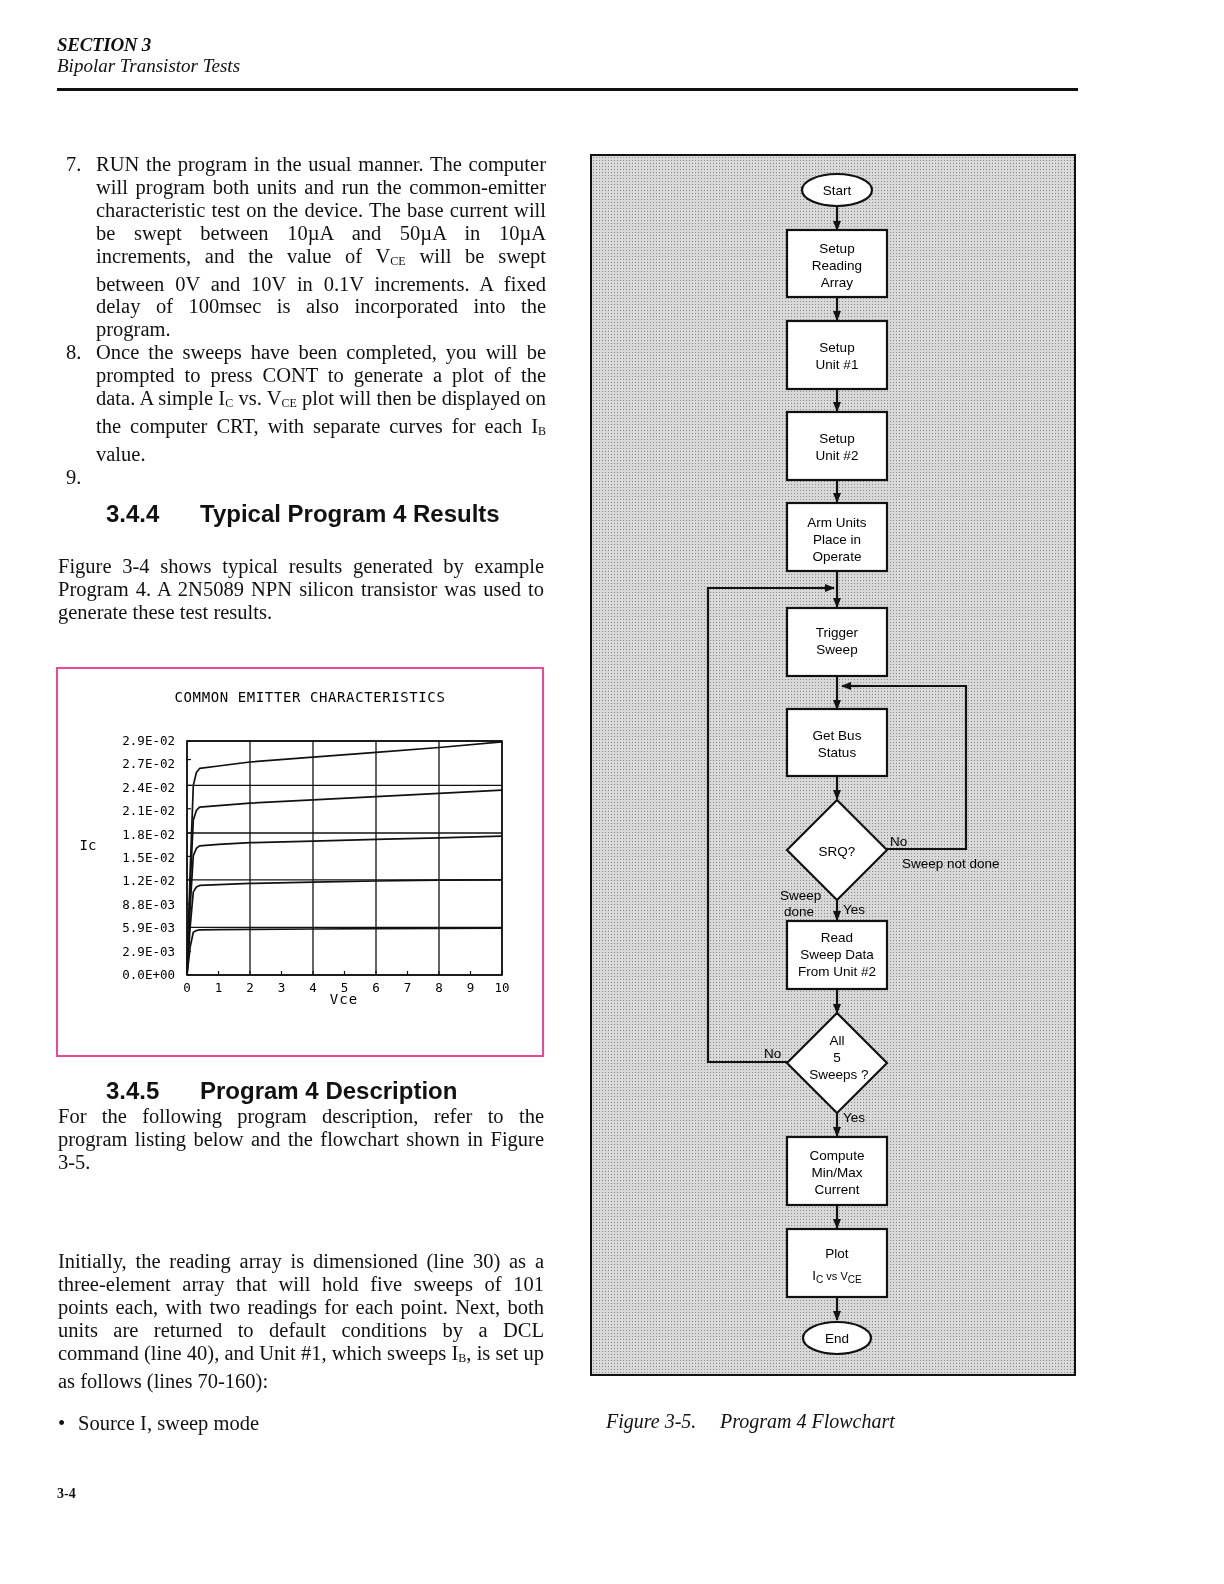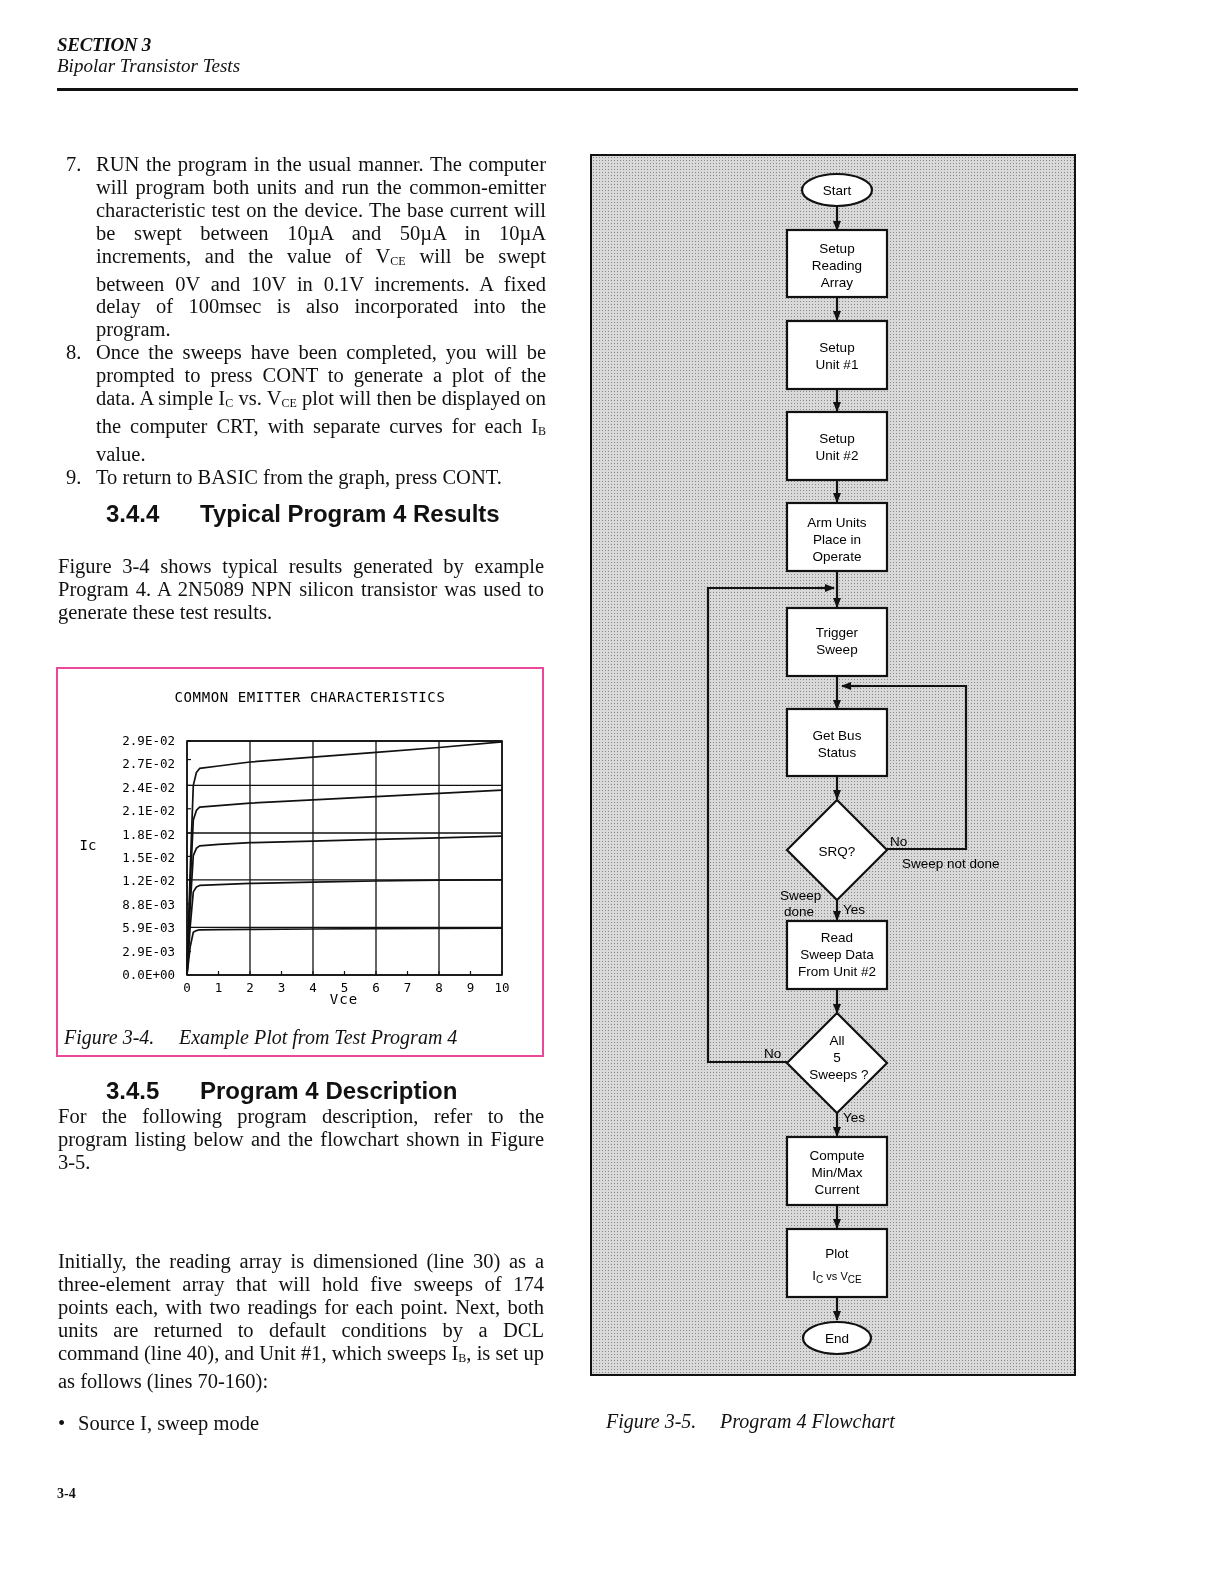"To return to BASIC from" span { html: <span>To return to BASIC from the graph, press CONT.</span> -> none }
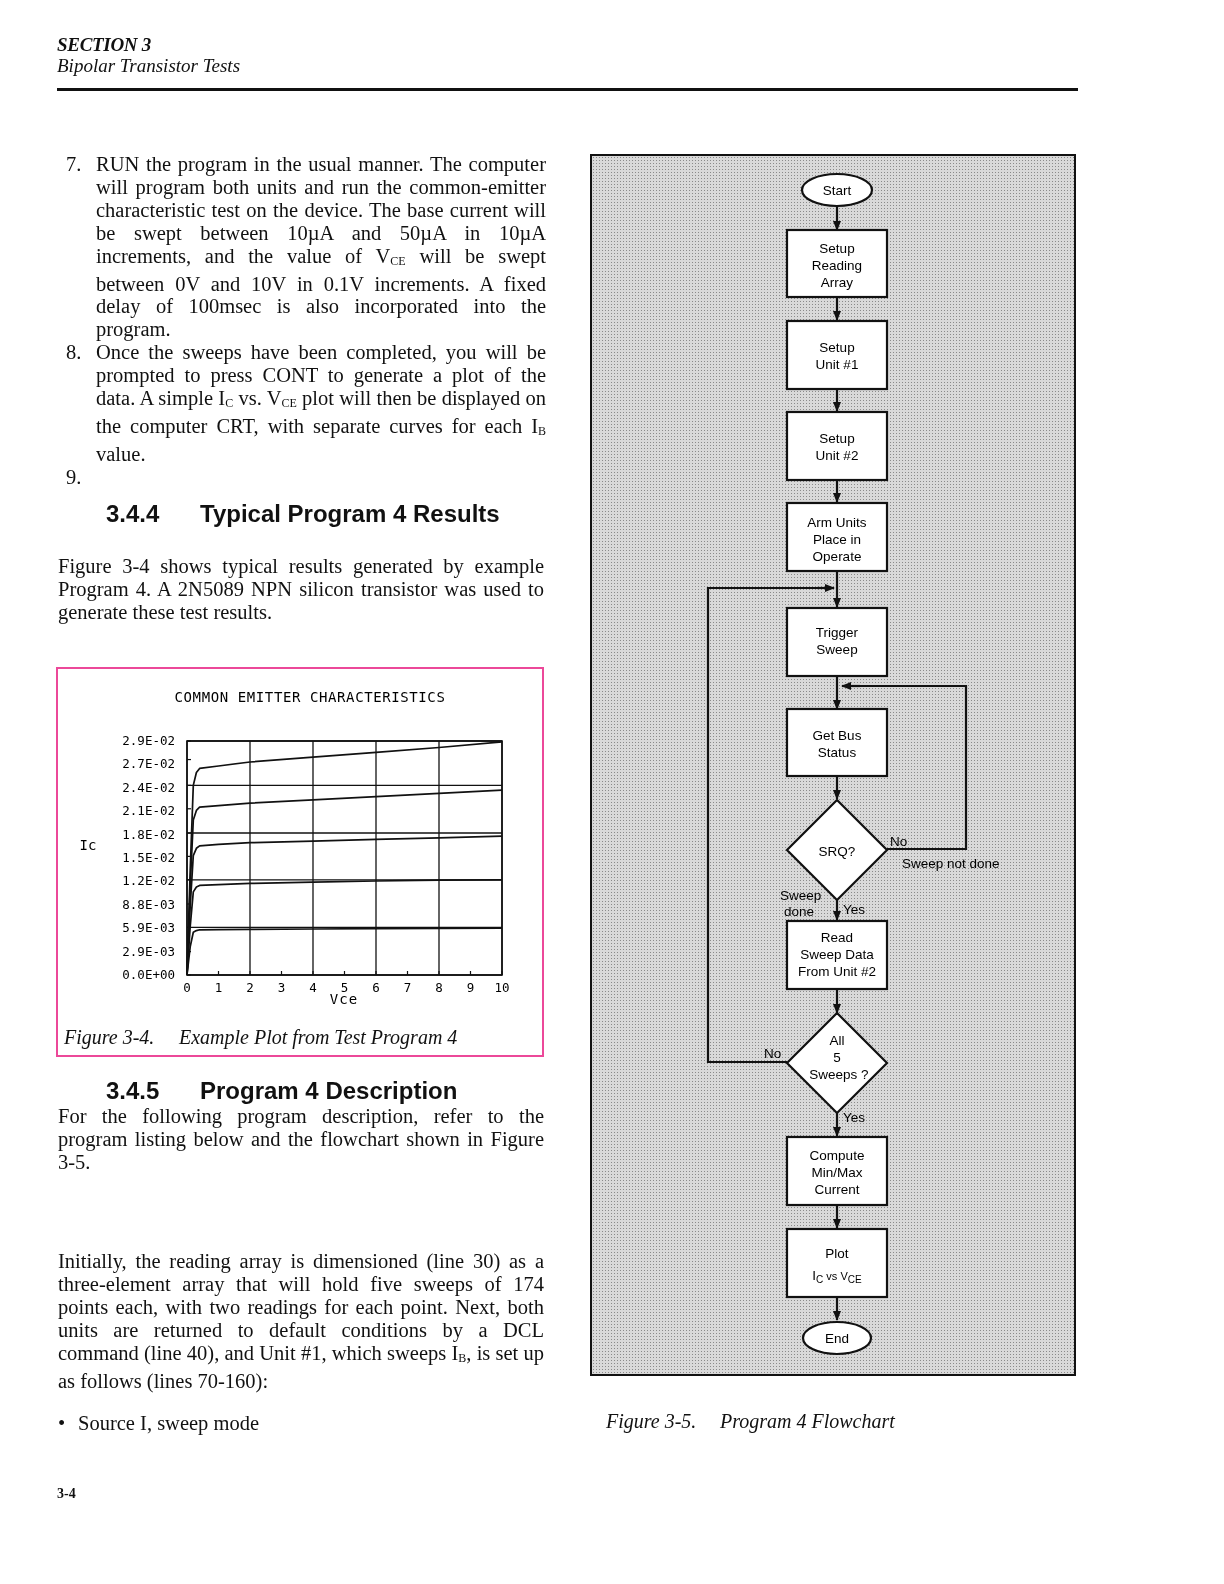"Figure 3-4. Example Plot from" div { html: <div> <span>Figure 3-4.</span><span>Example Plot from Test Program 4</span> </div> -> none }
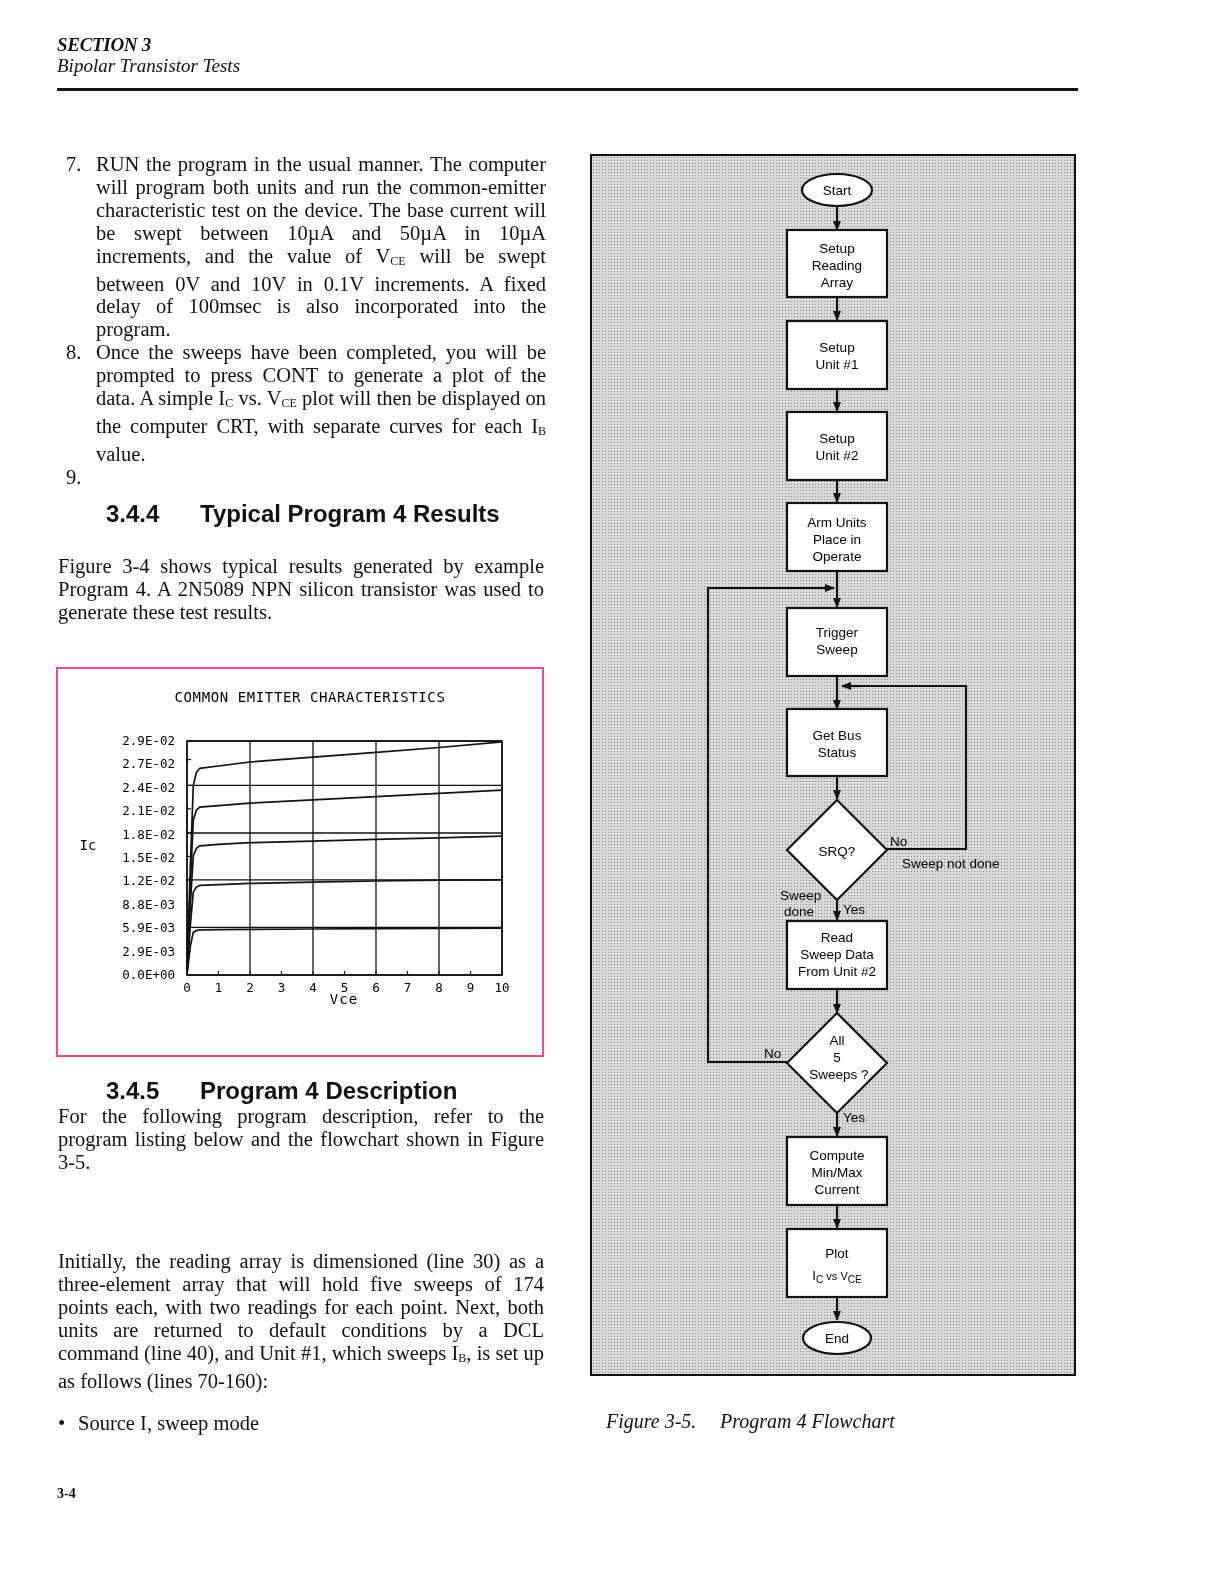"Initially, the reading array is" span { text: 174 -> 101 }
